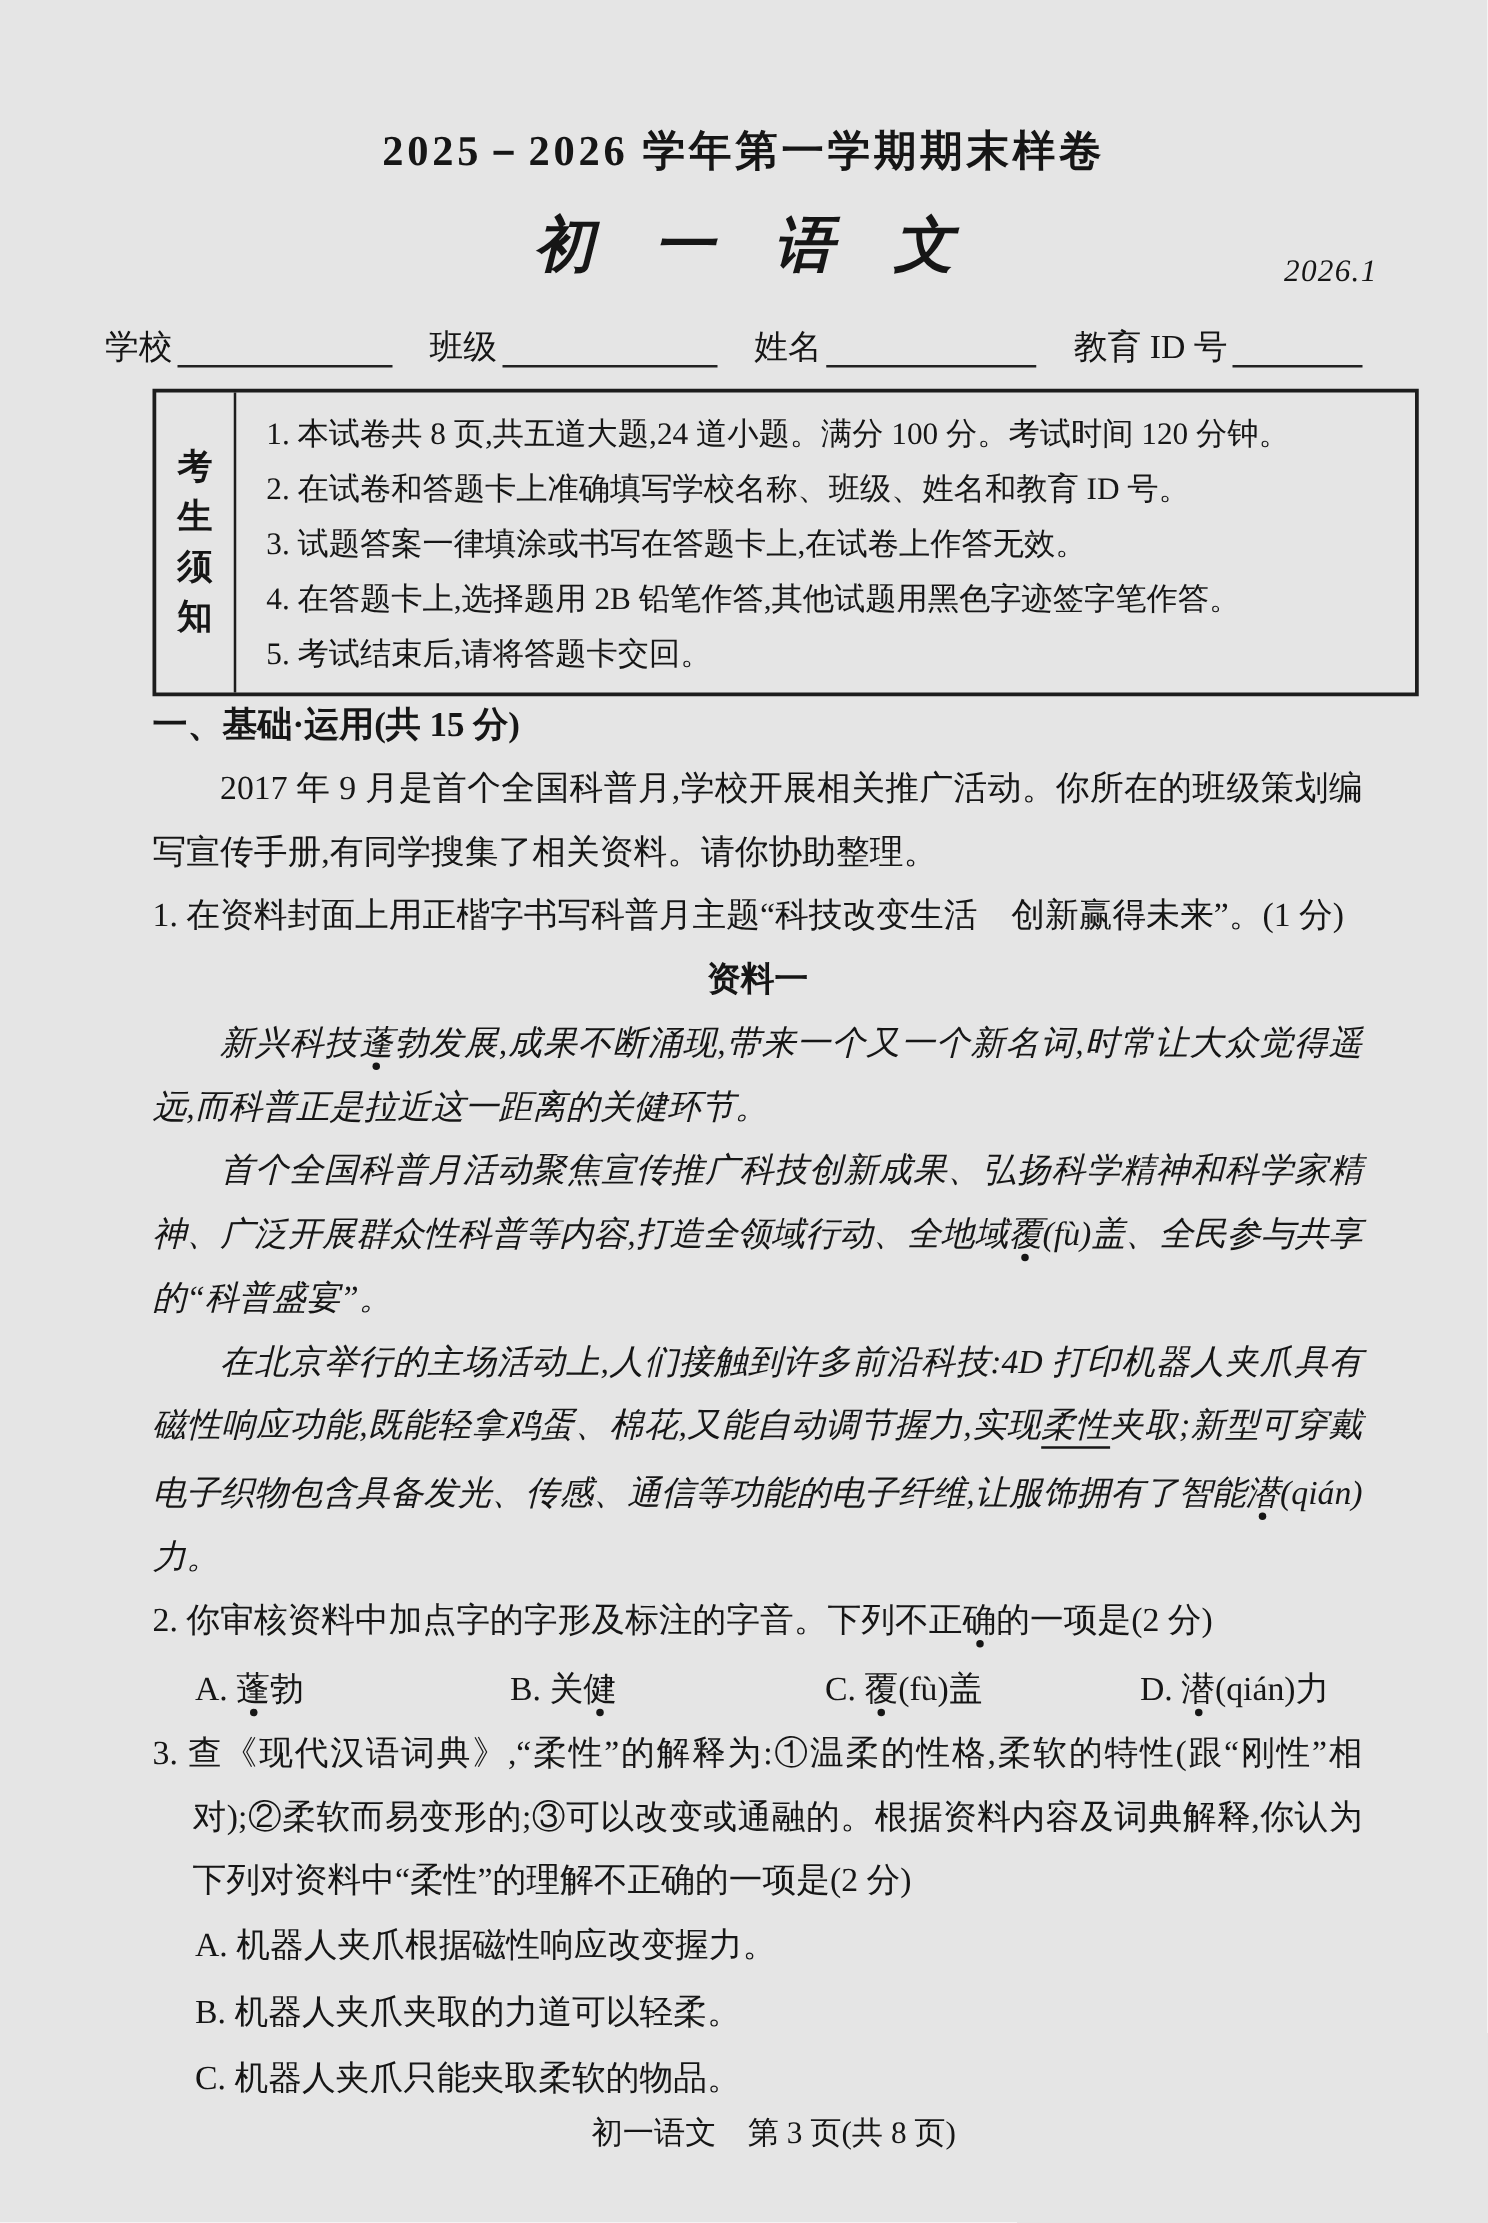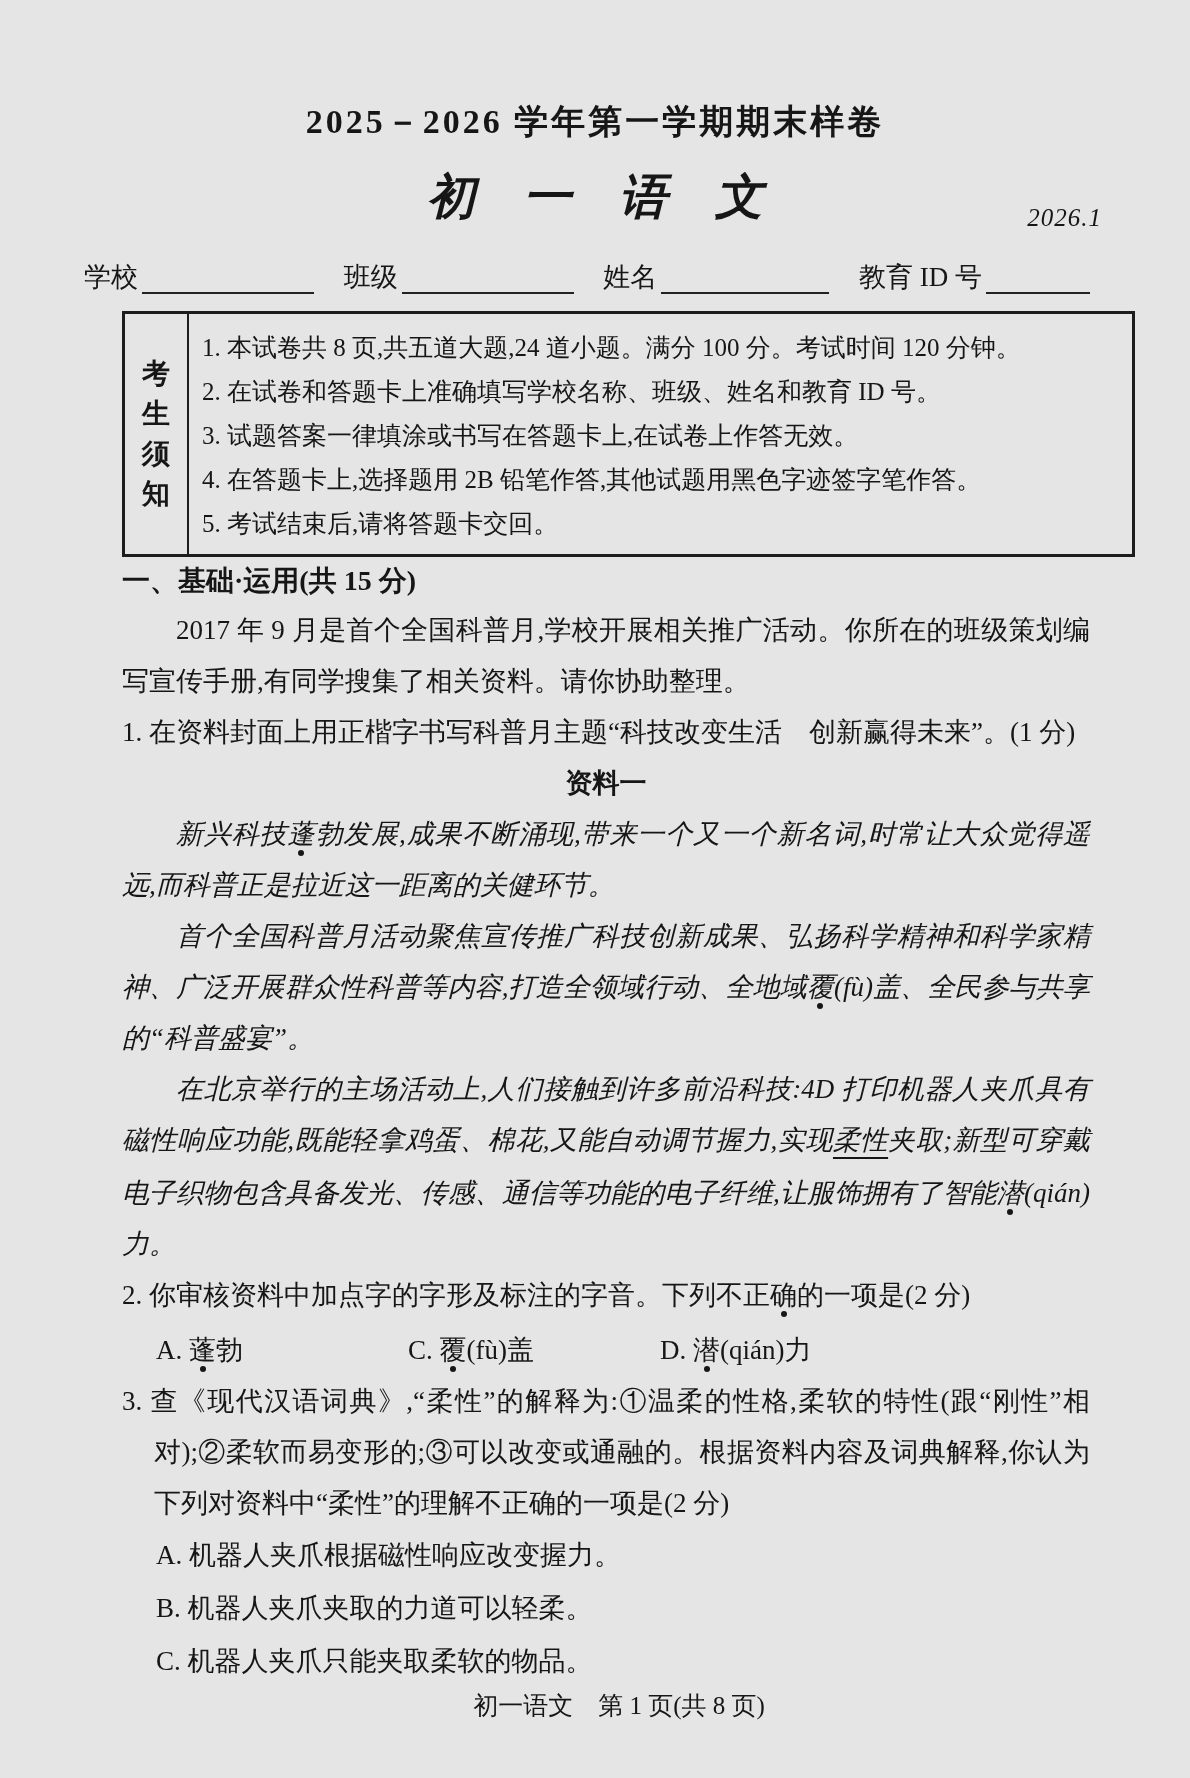"1. 本试卷共 8 页,共五道大题,24 道小题。满分" .notice-body { padding: 12px 14px 8px 13px -> 12px 14px 8px 24px }
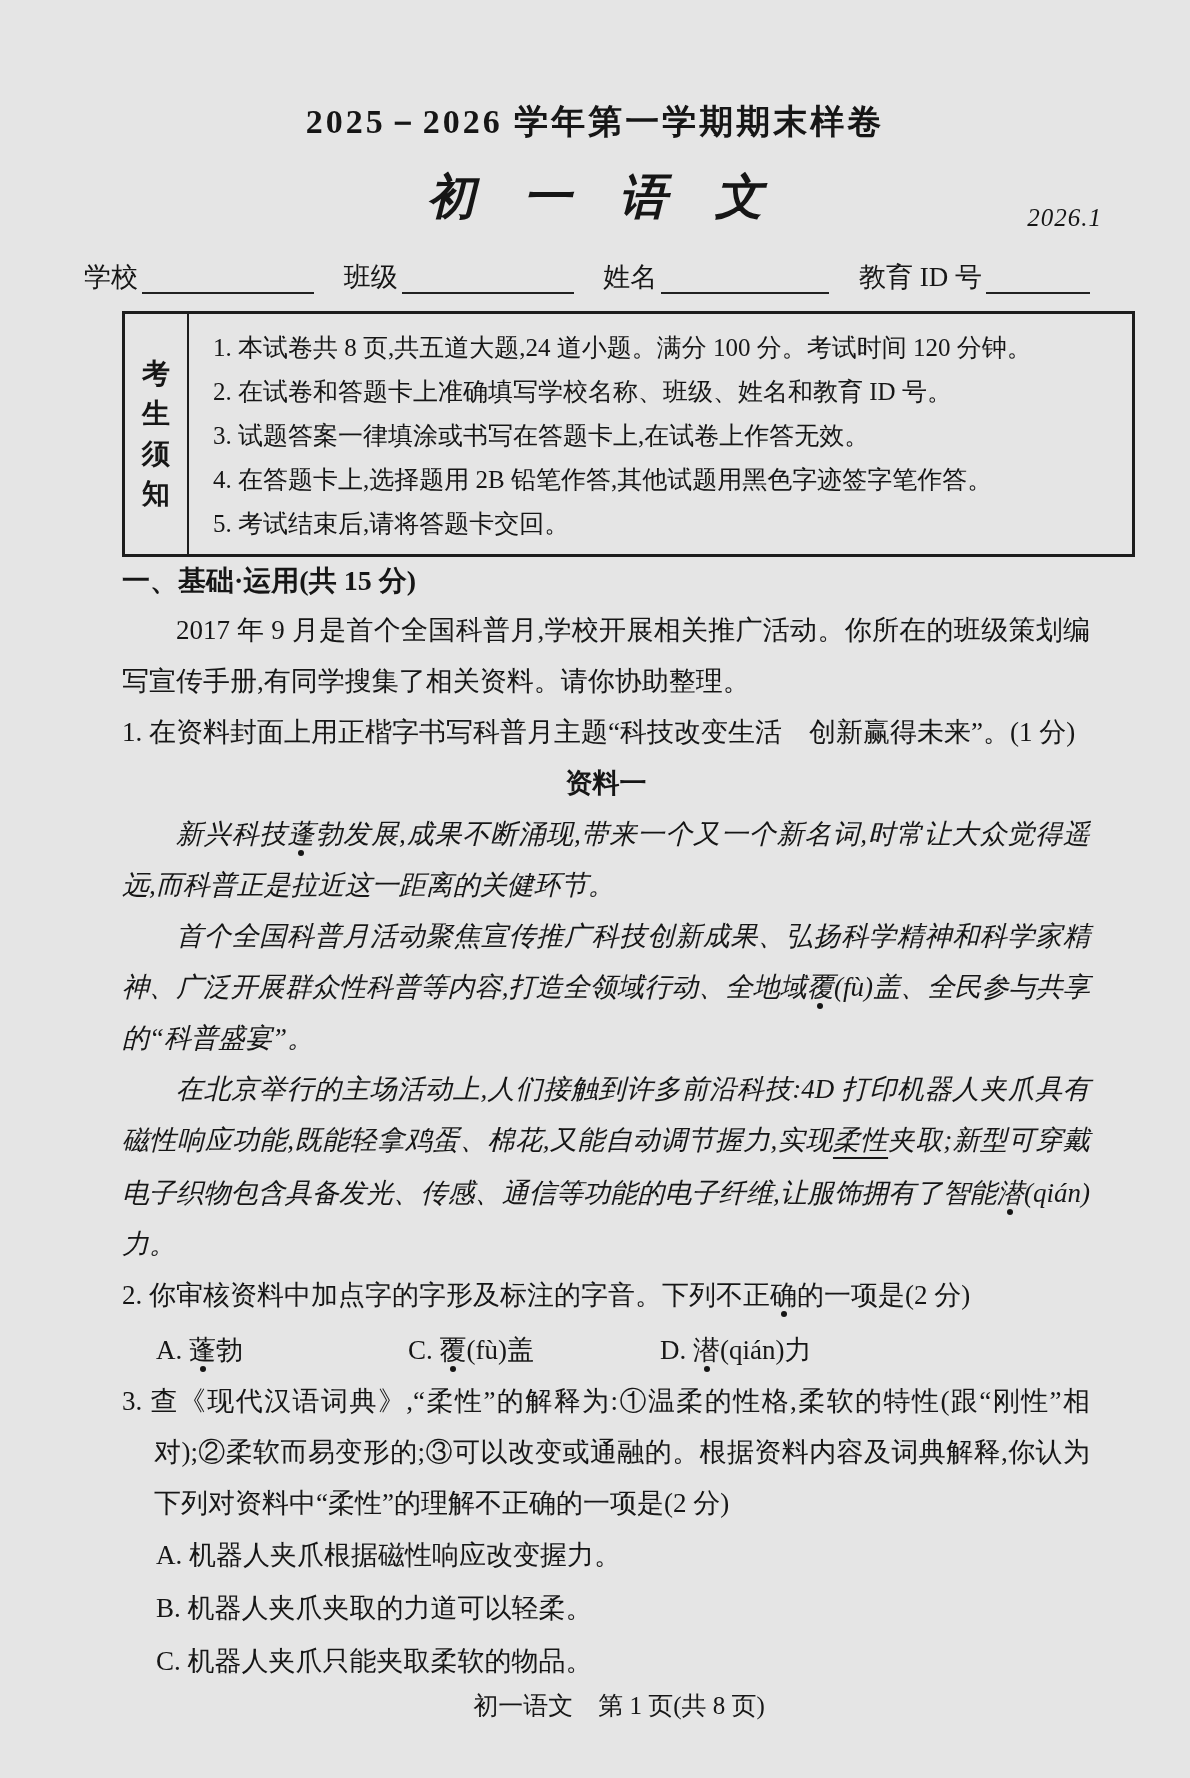"B. 关健" span.opt { html: none -> <span><span>B. 关</span><span>健</span></span> }
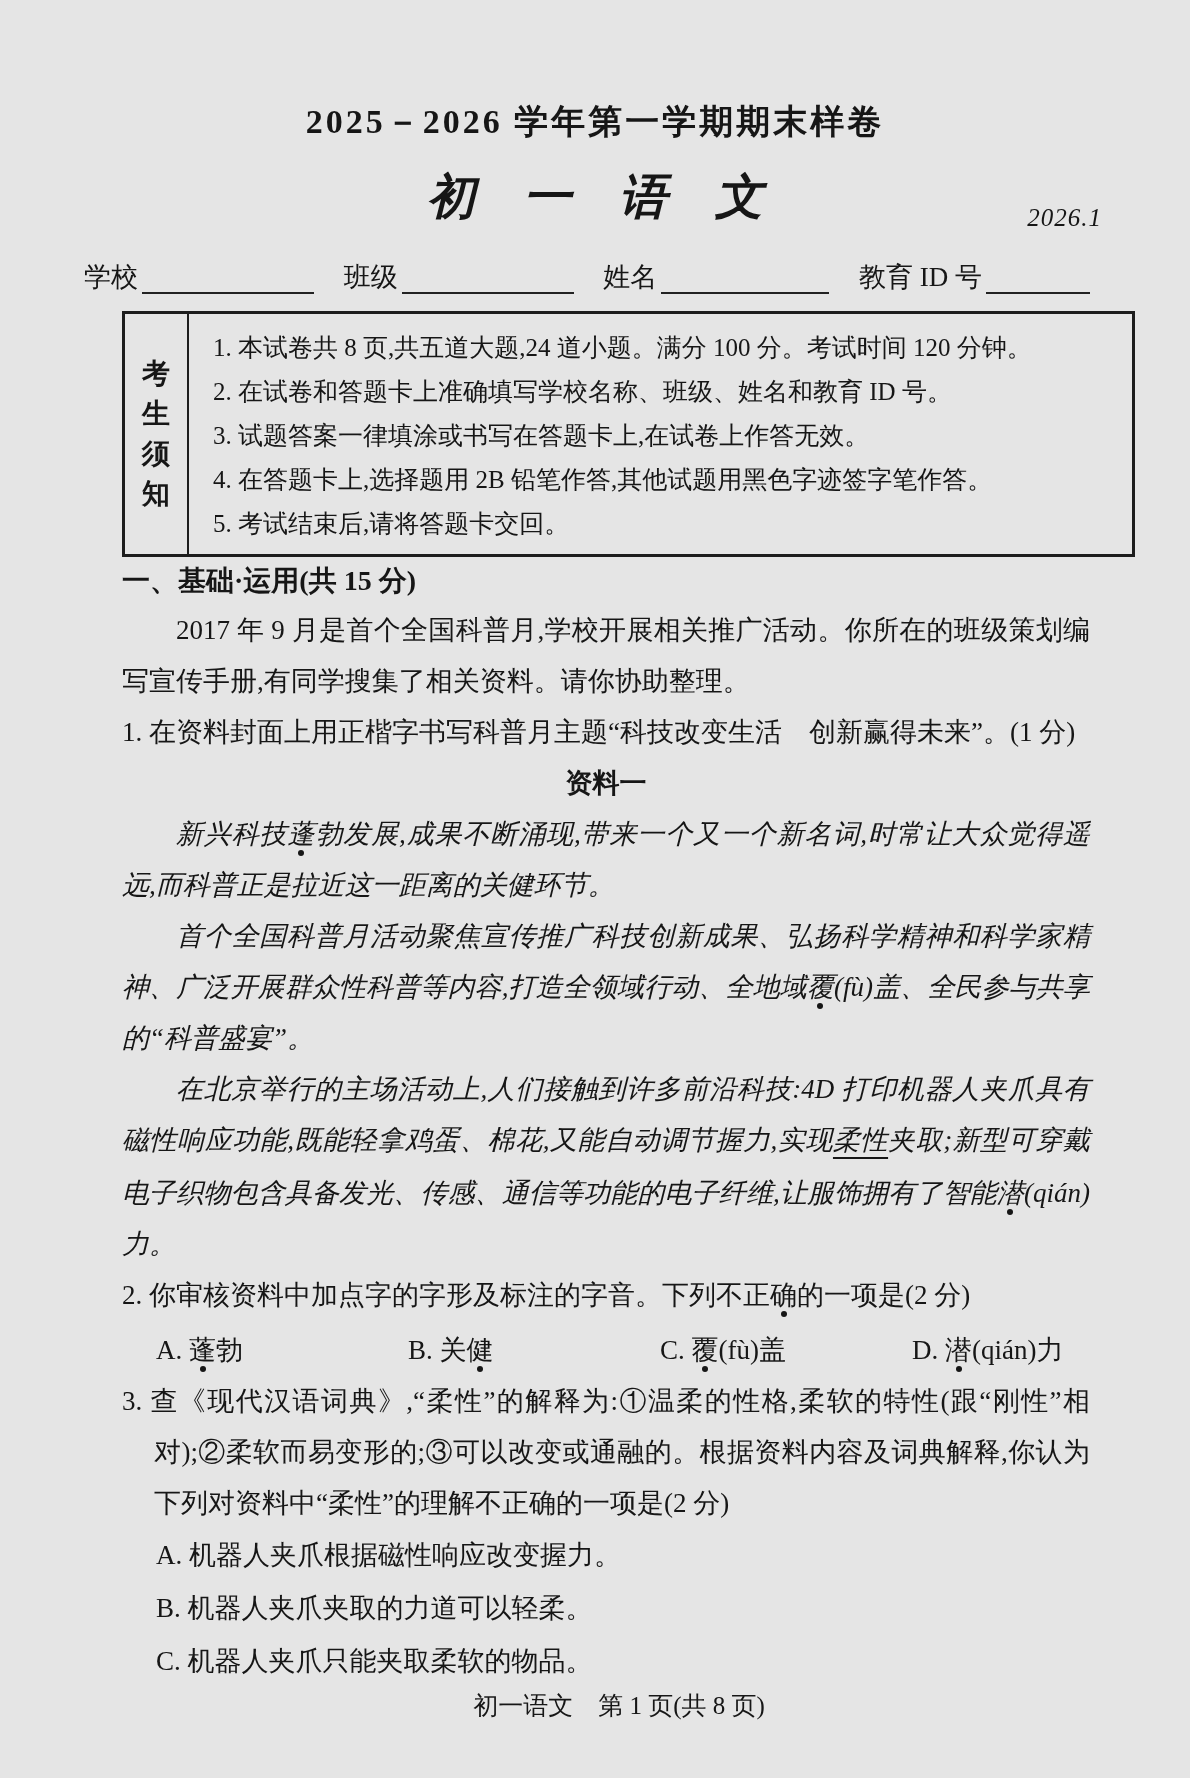"初一语文 第 1 页(共 8" div.page-footer { text: 1 -> 3 }
